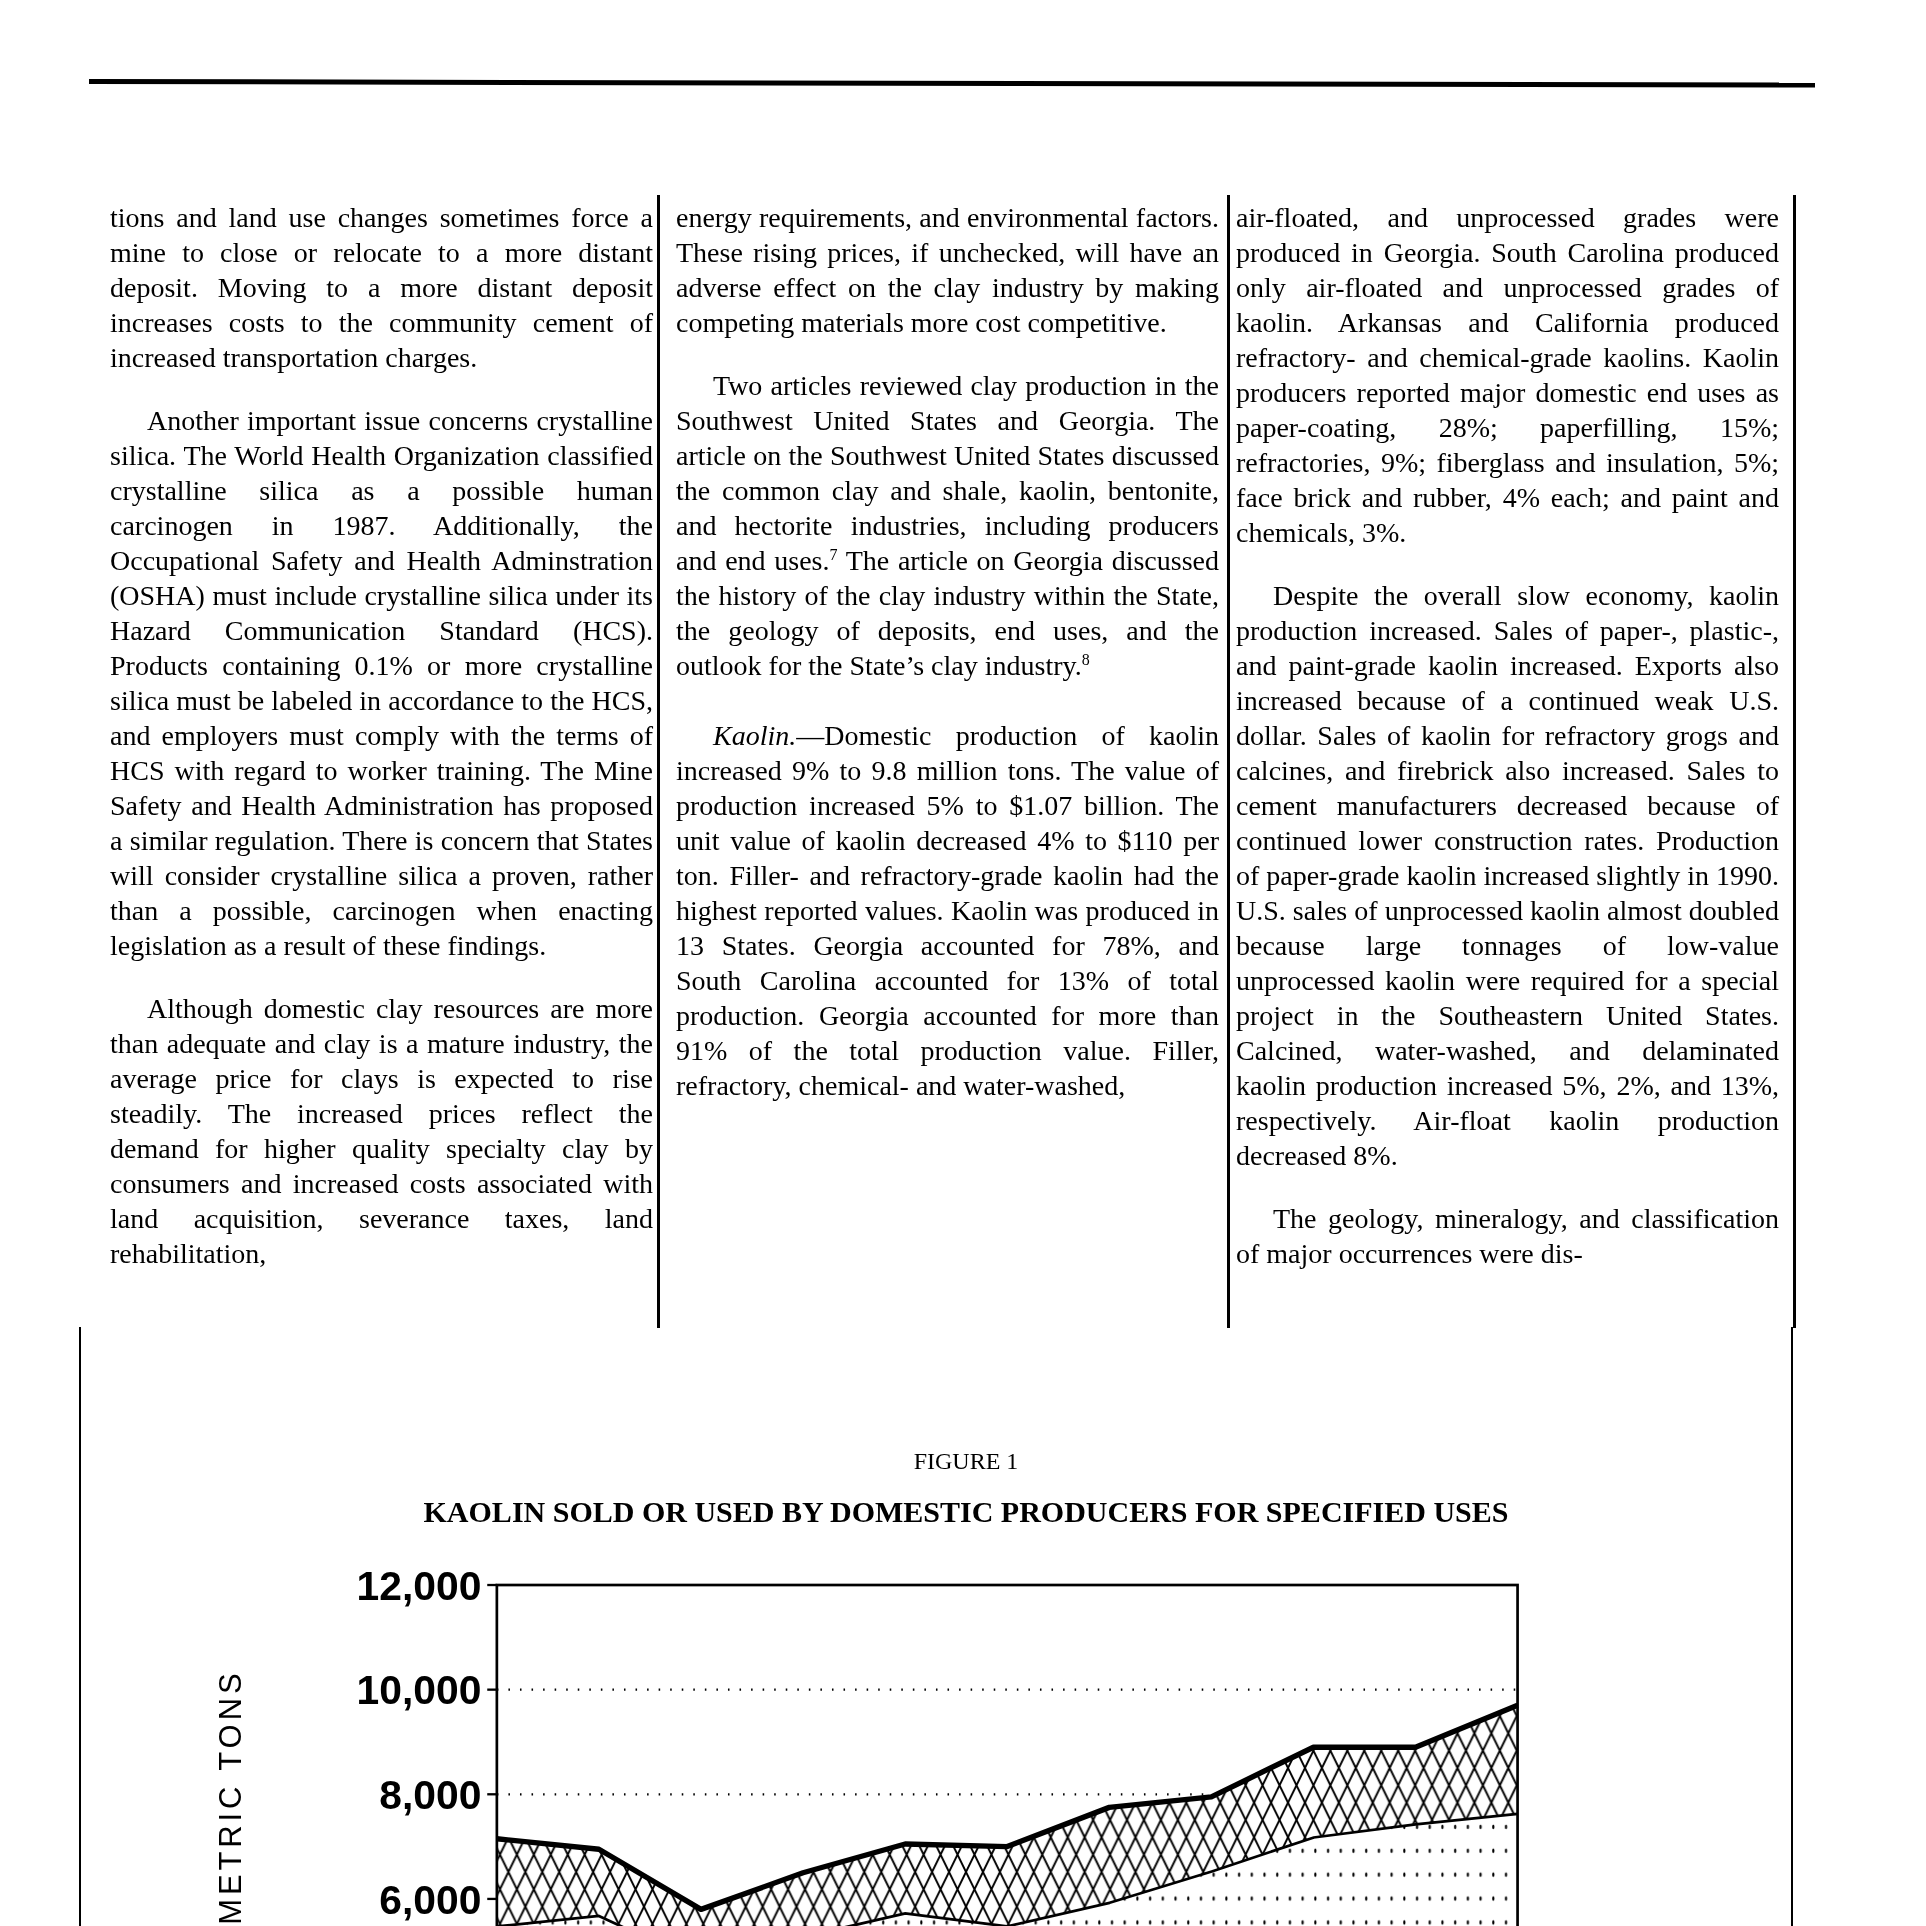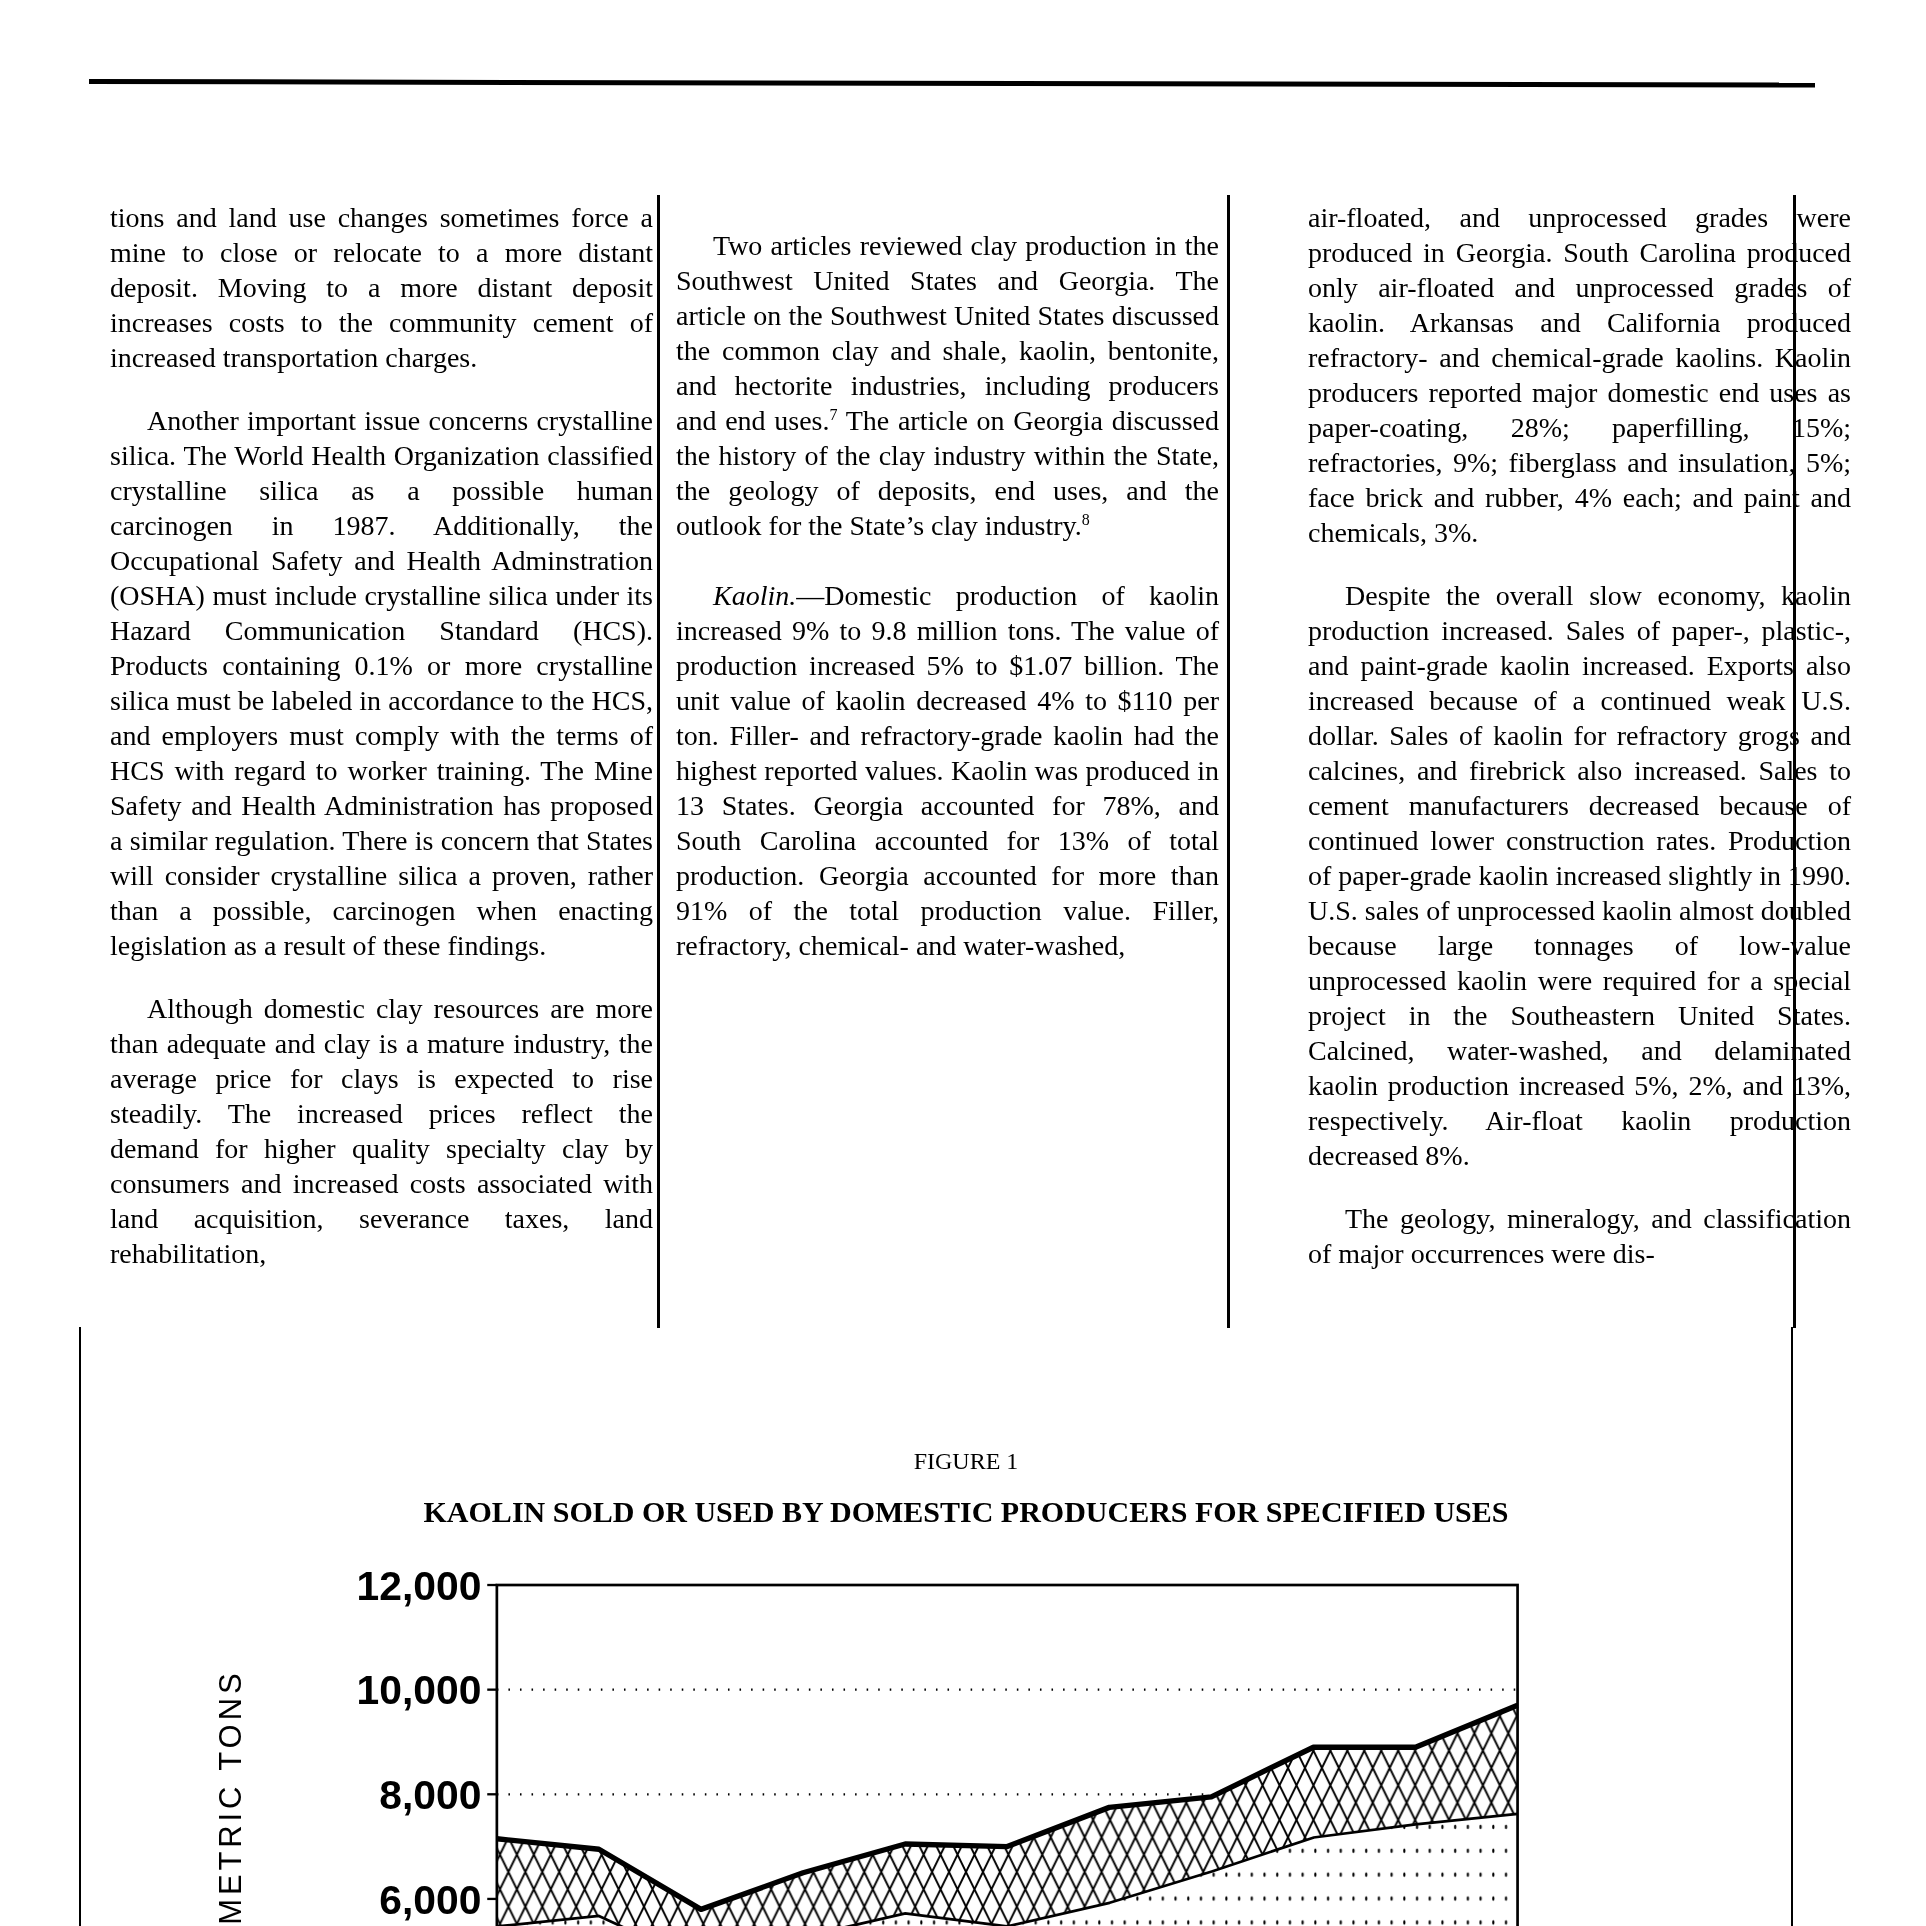"energy requirements, and environmental" p { html: none -> <p>energy requirements, and environmental factors. These rising prices, if unchecked, will have an adverse effect on the clay industry by making competing materials more cost competitive.</p> }
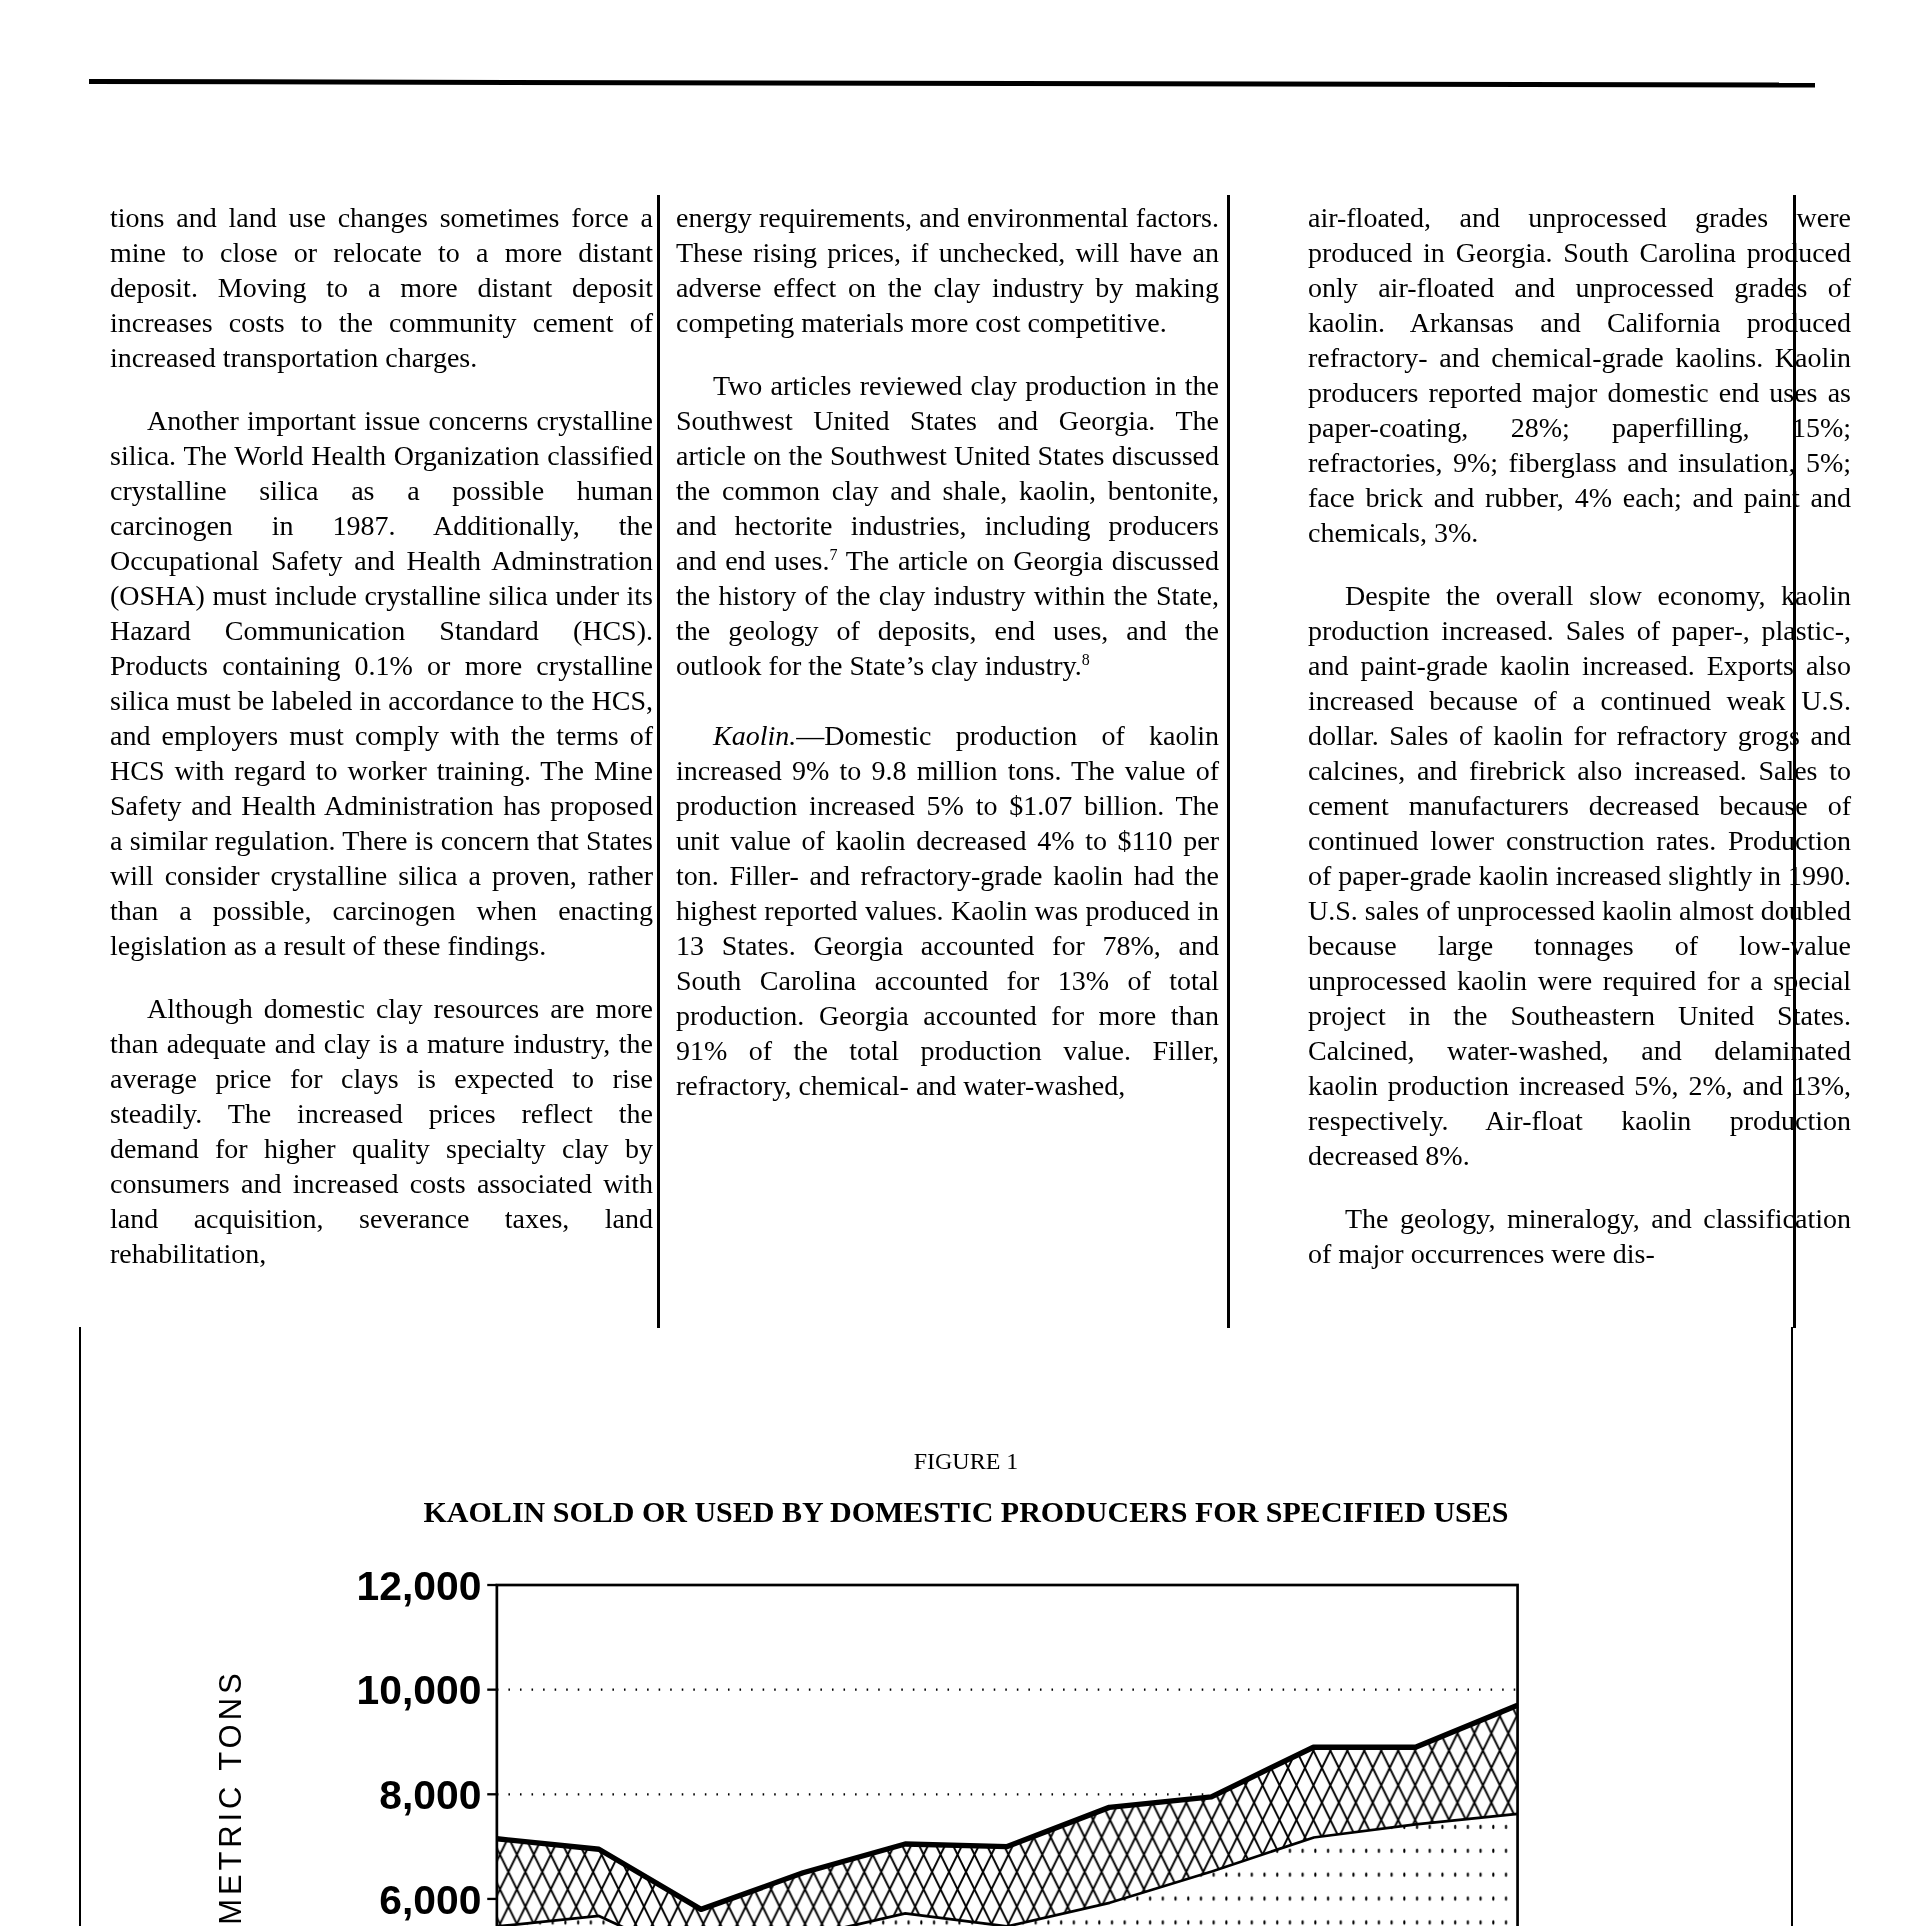"air-floated, and unprocessed grades were" .col3 { left: 1308px -> 1236px }
